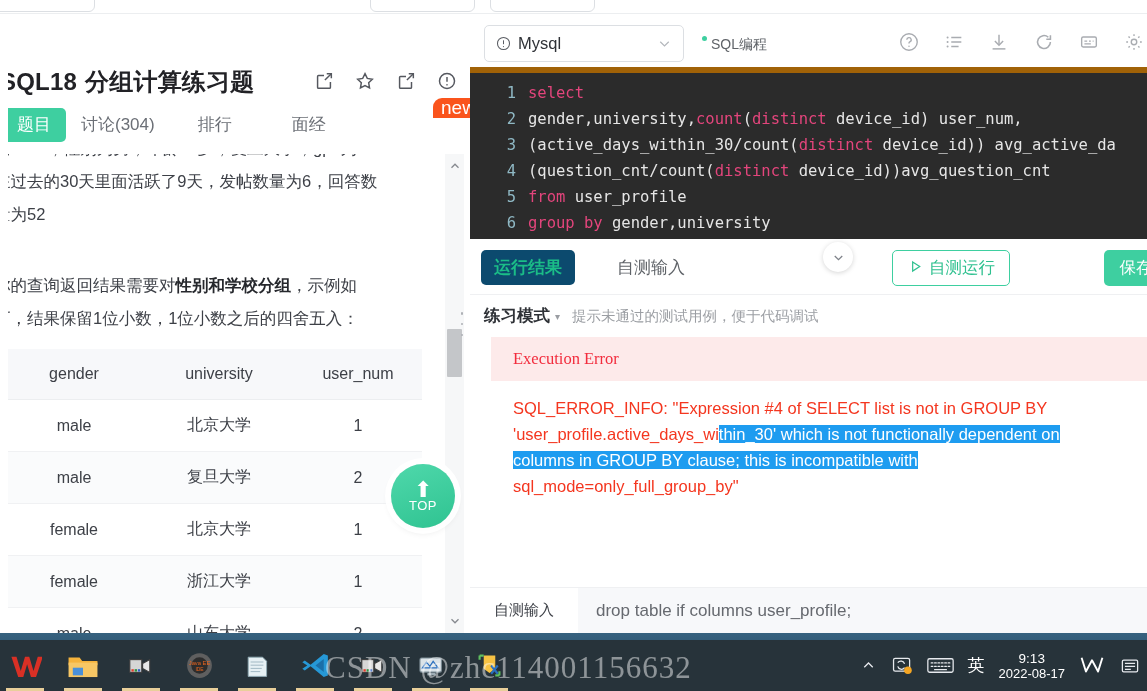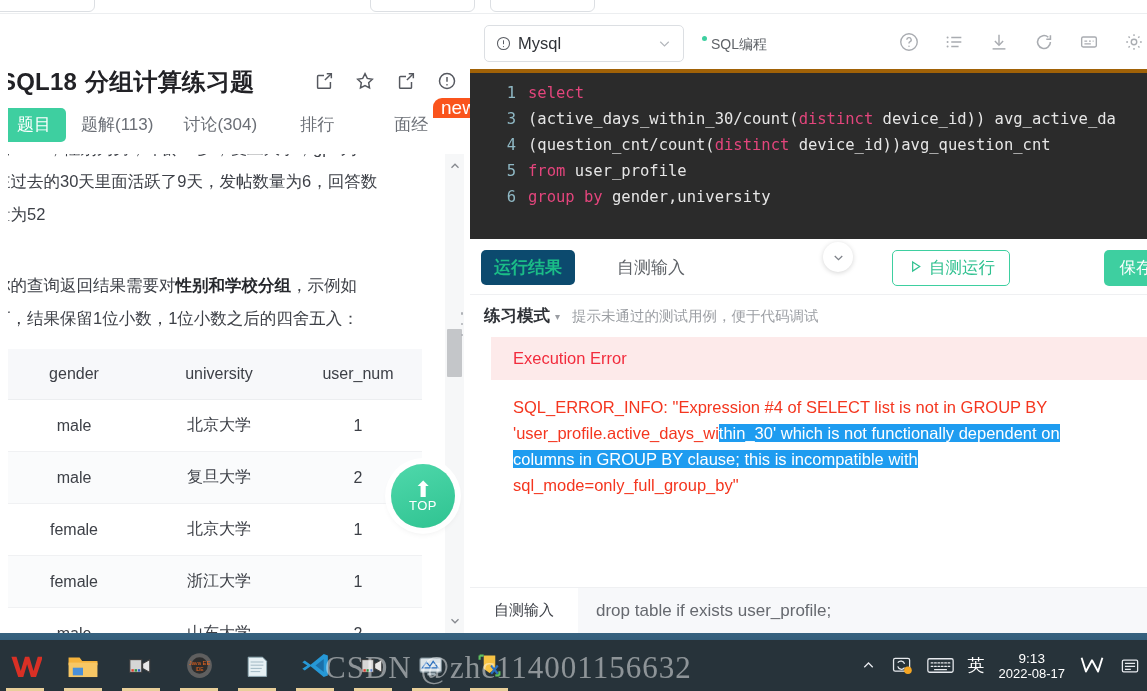"Mysql" .ed-toolbar { border-bottom: 4px solid #a16207 -> 6px solid #a16207 }
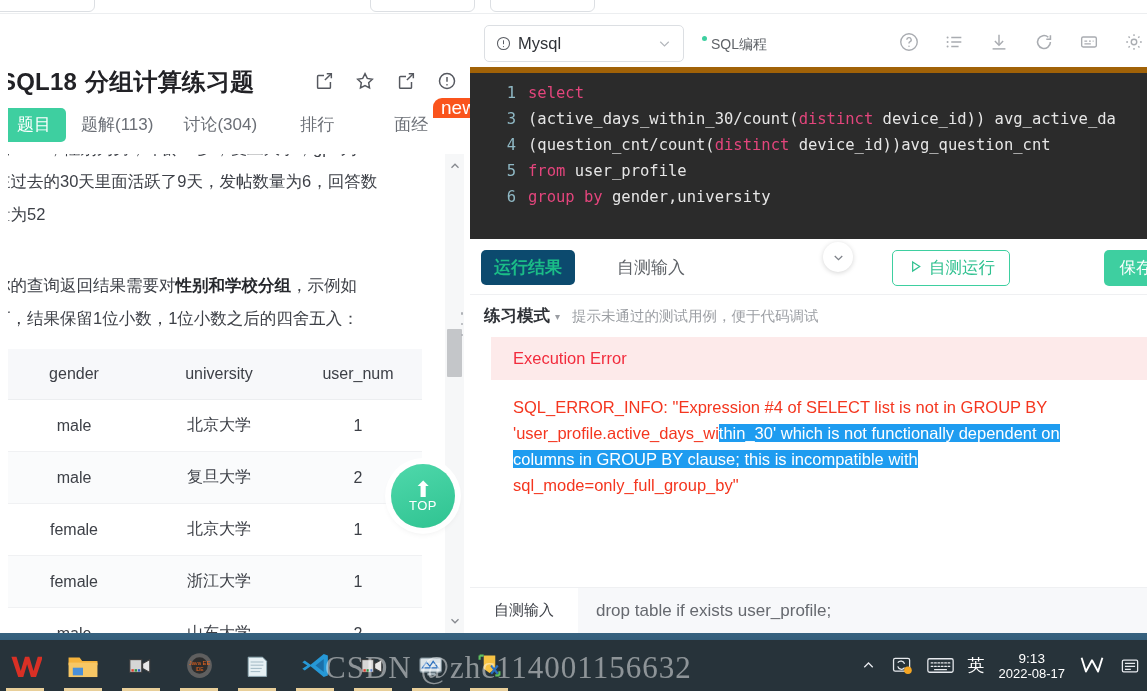"题解(113)" div.q-tab { html: <div>题解(113)</div> -> none }
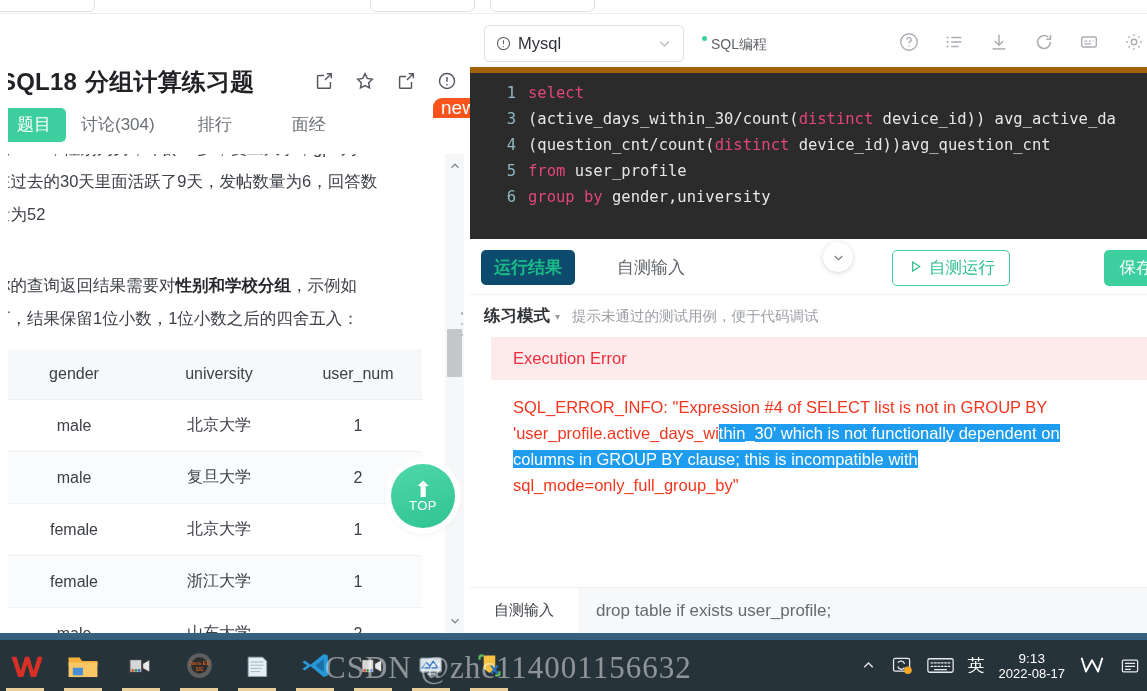"2 gender,university,count(distinct" div.code-line { html: none -> <div><span>2</span><span>gender,university,</span><span>count</span><span>(</span><span>distinct</span><span> device_id) user_num,</span></div> }
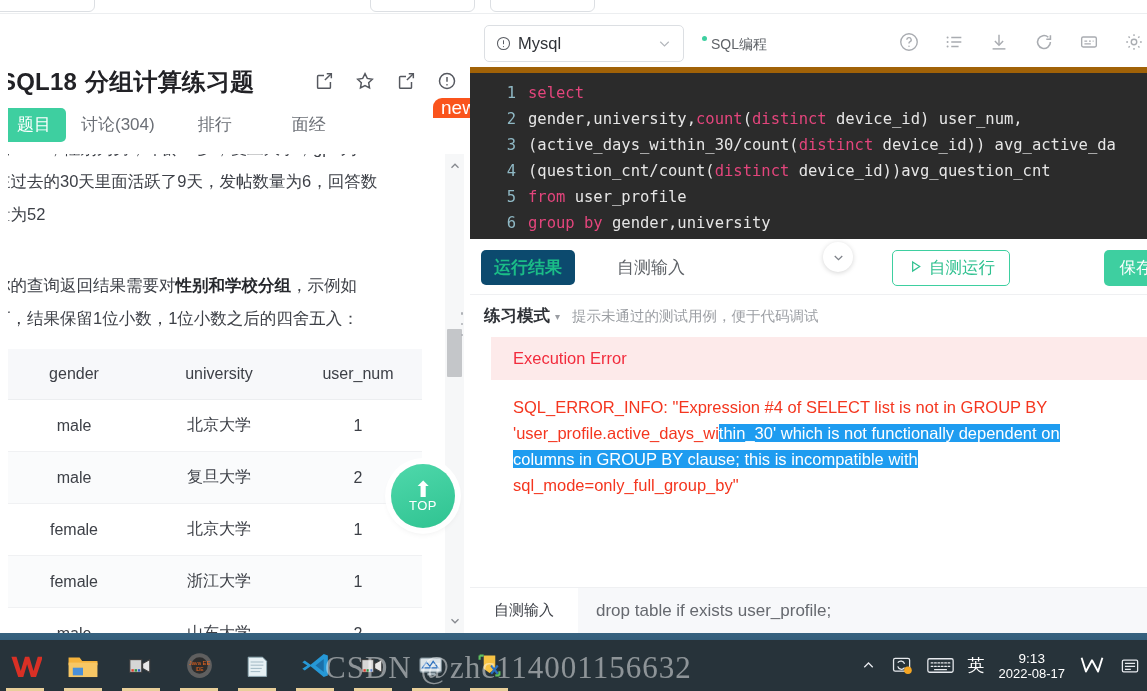"Execution Error" .err-head { font-family: none -> Liberation Serif, serif }
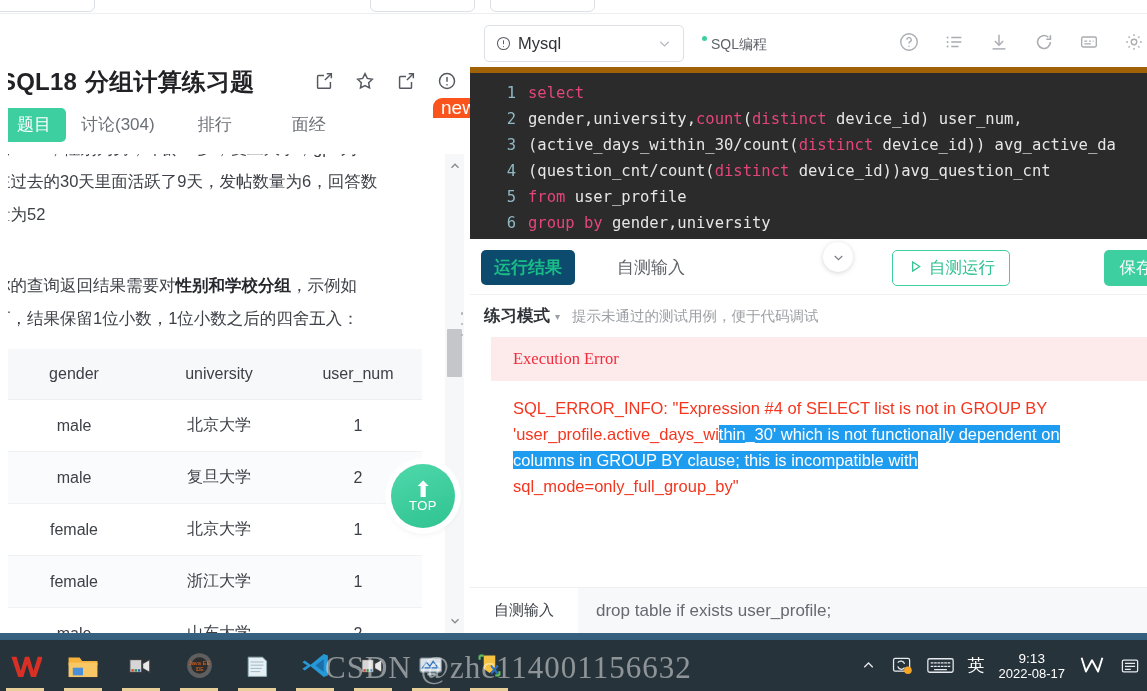"drop table if exists user_profile;" div.st-value { text: exists -> columns }
